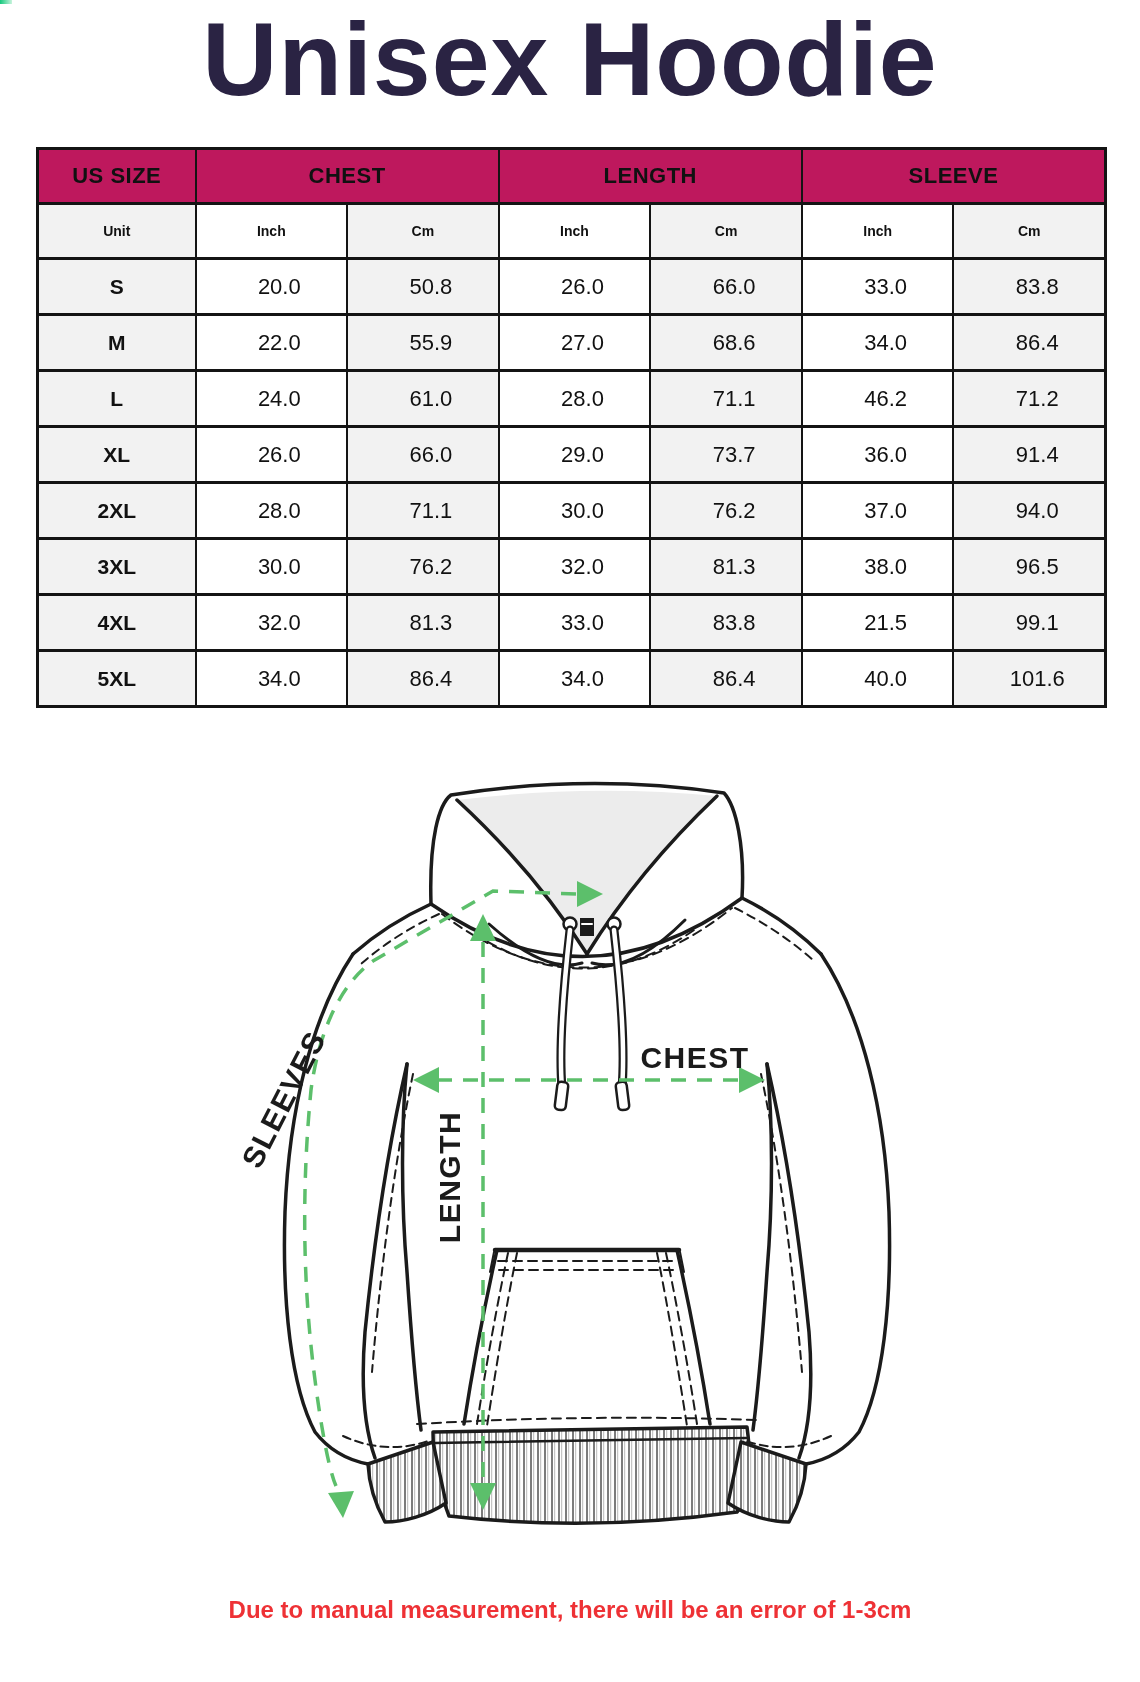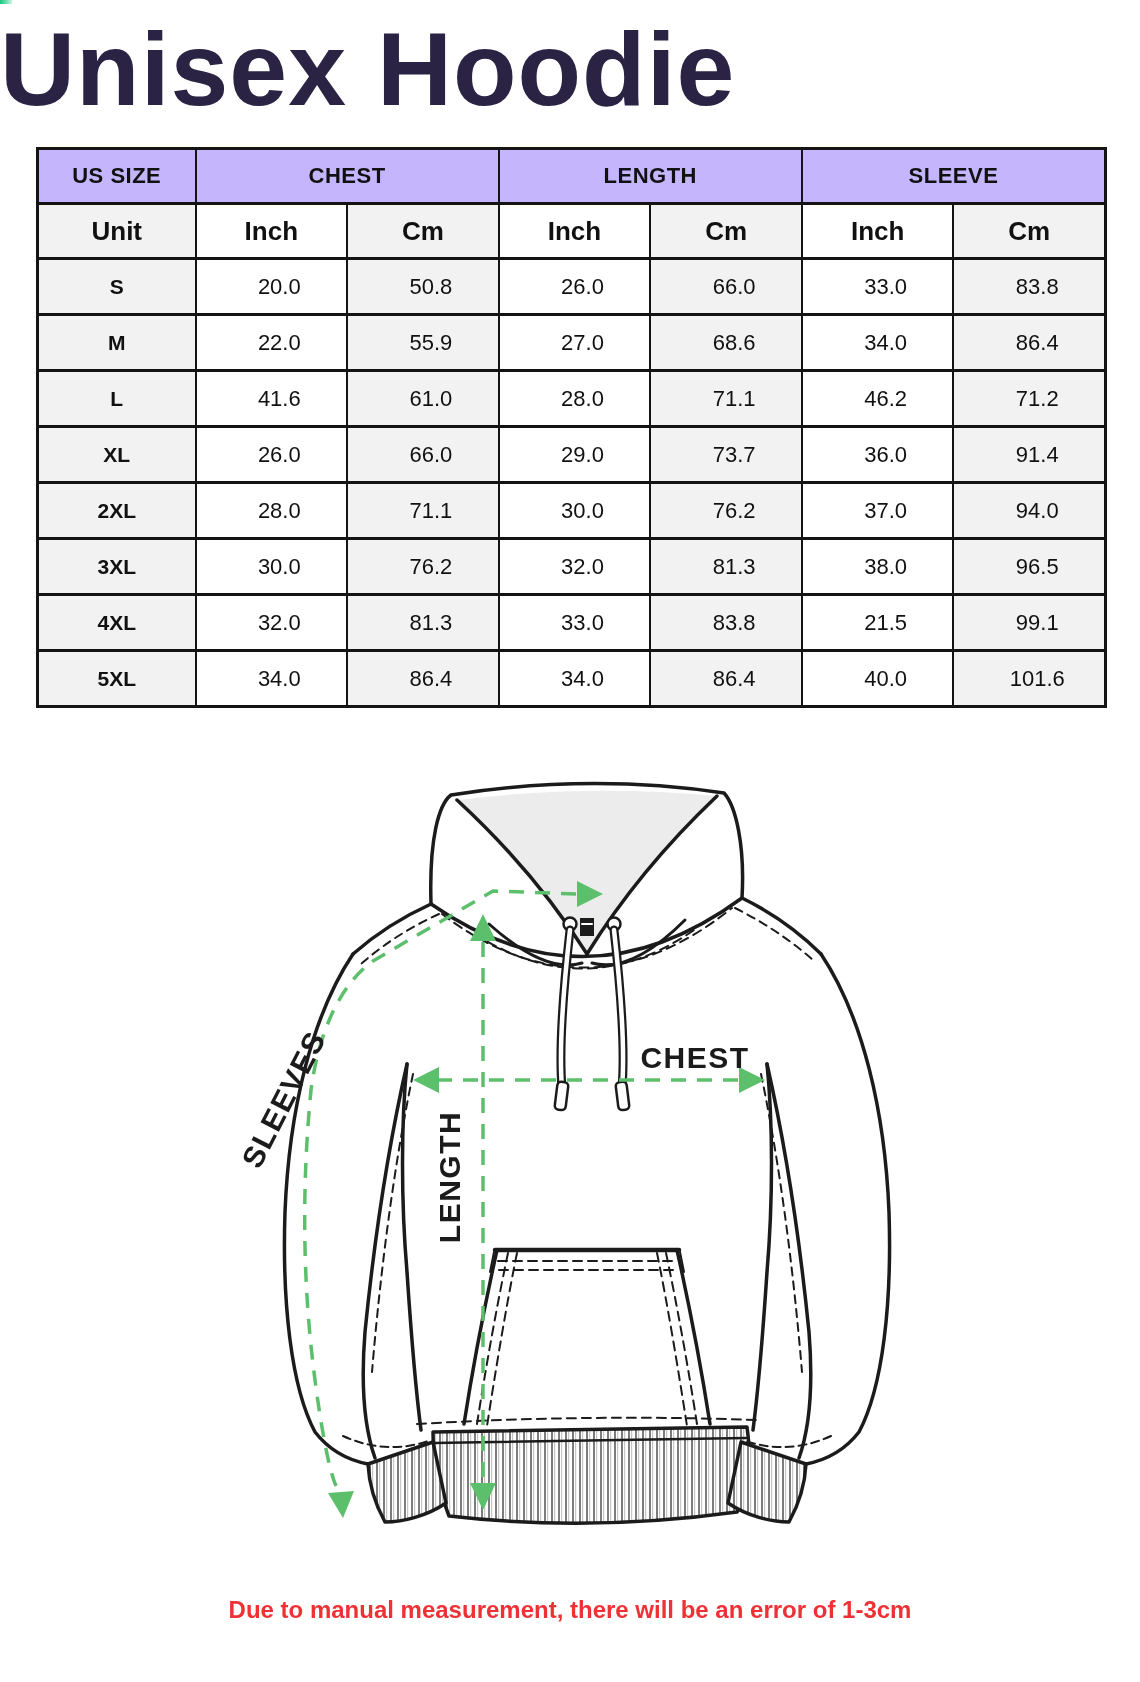"Unisex Hoodie" .page-title { text-align: left -> center; top: 12px -> 2px }
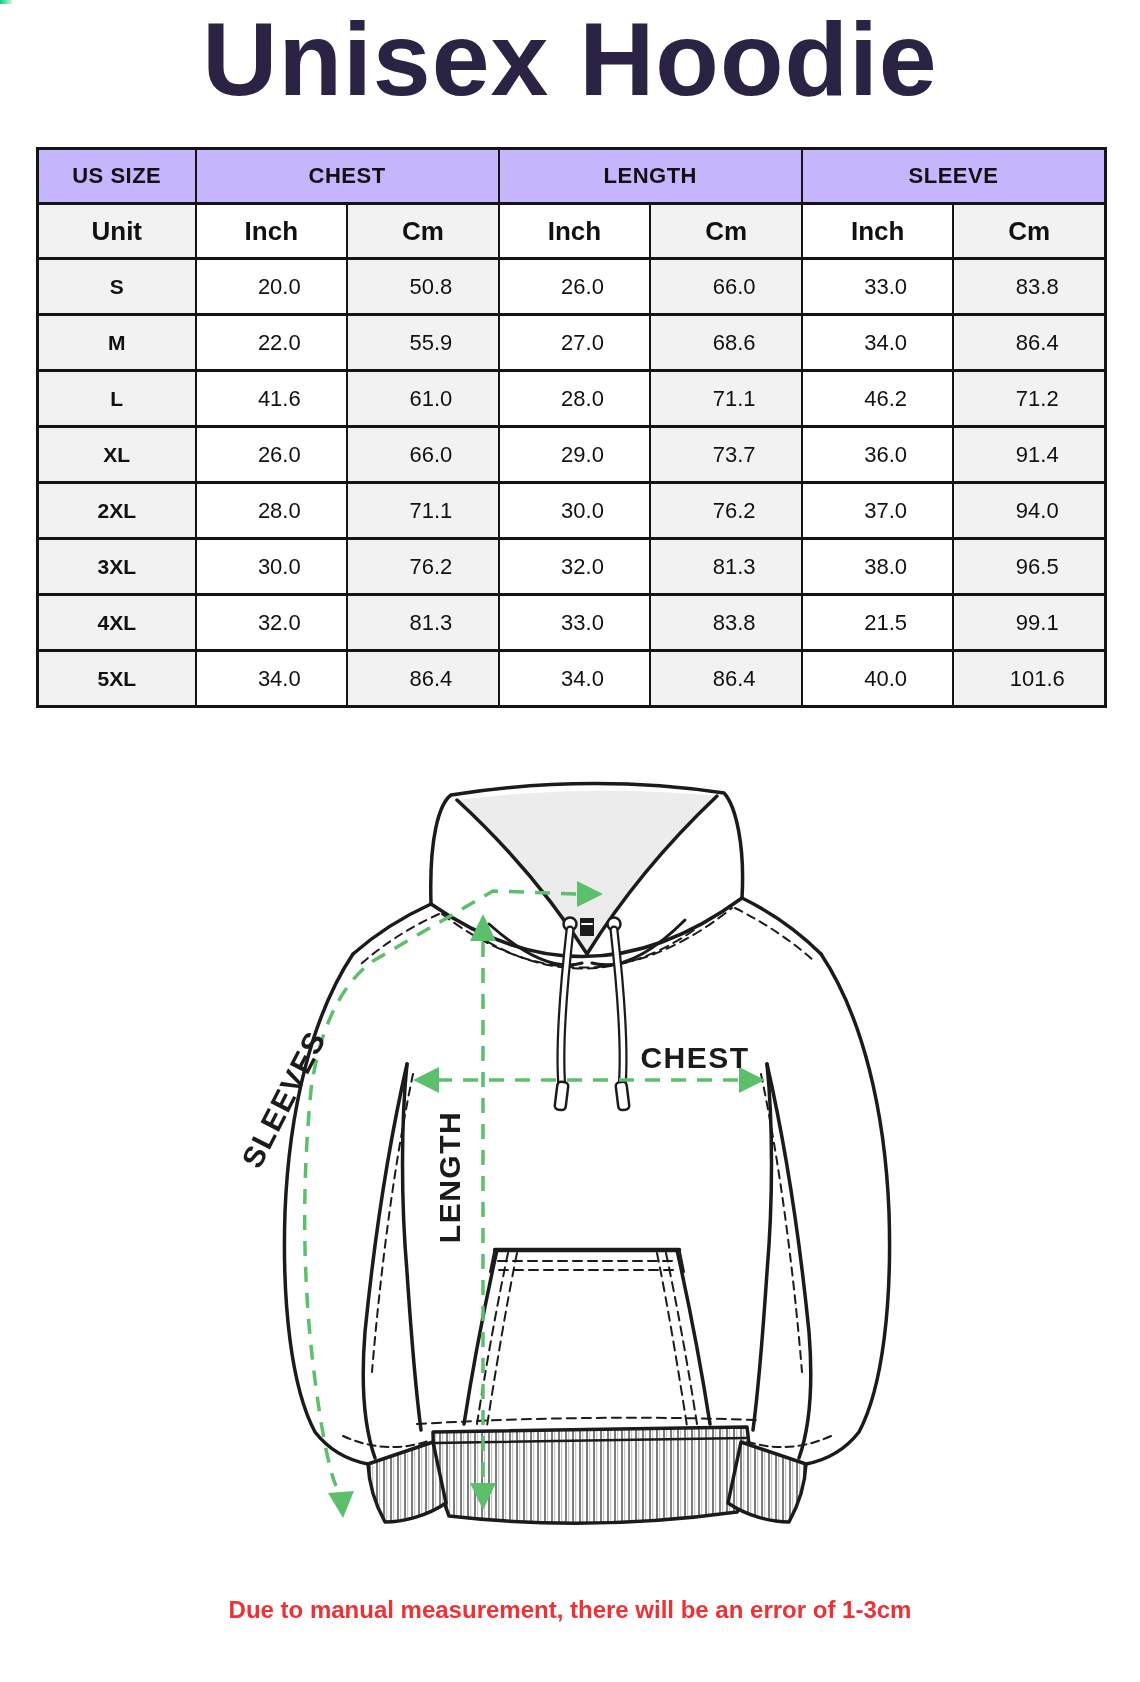"US SIZE" .size-chart tr.group-row th { background: #c4b5fd -> #be185d }
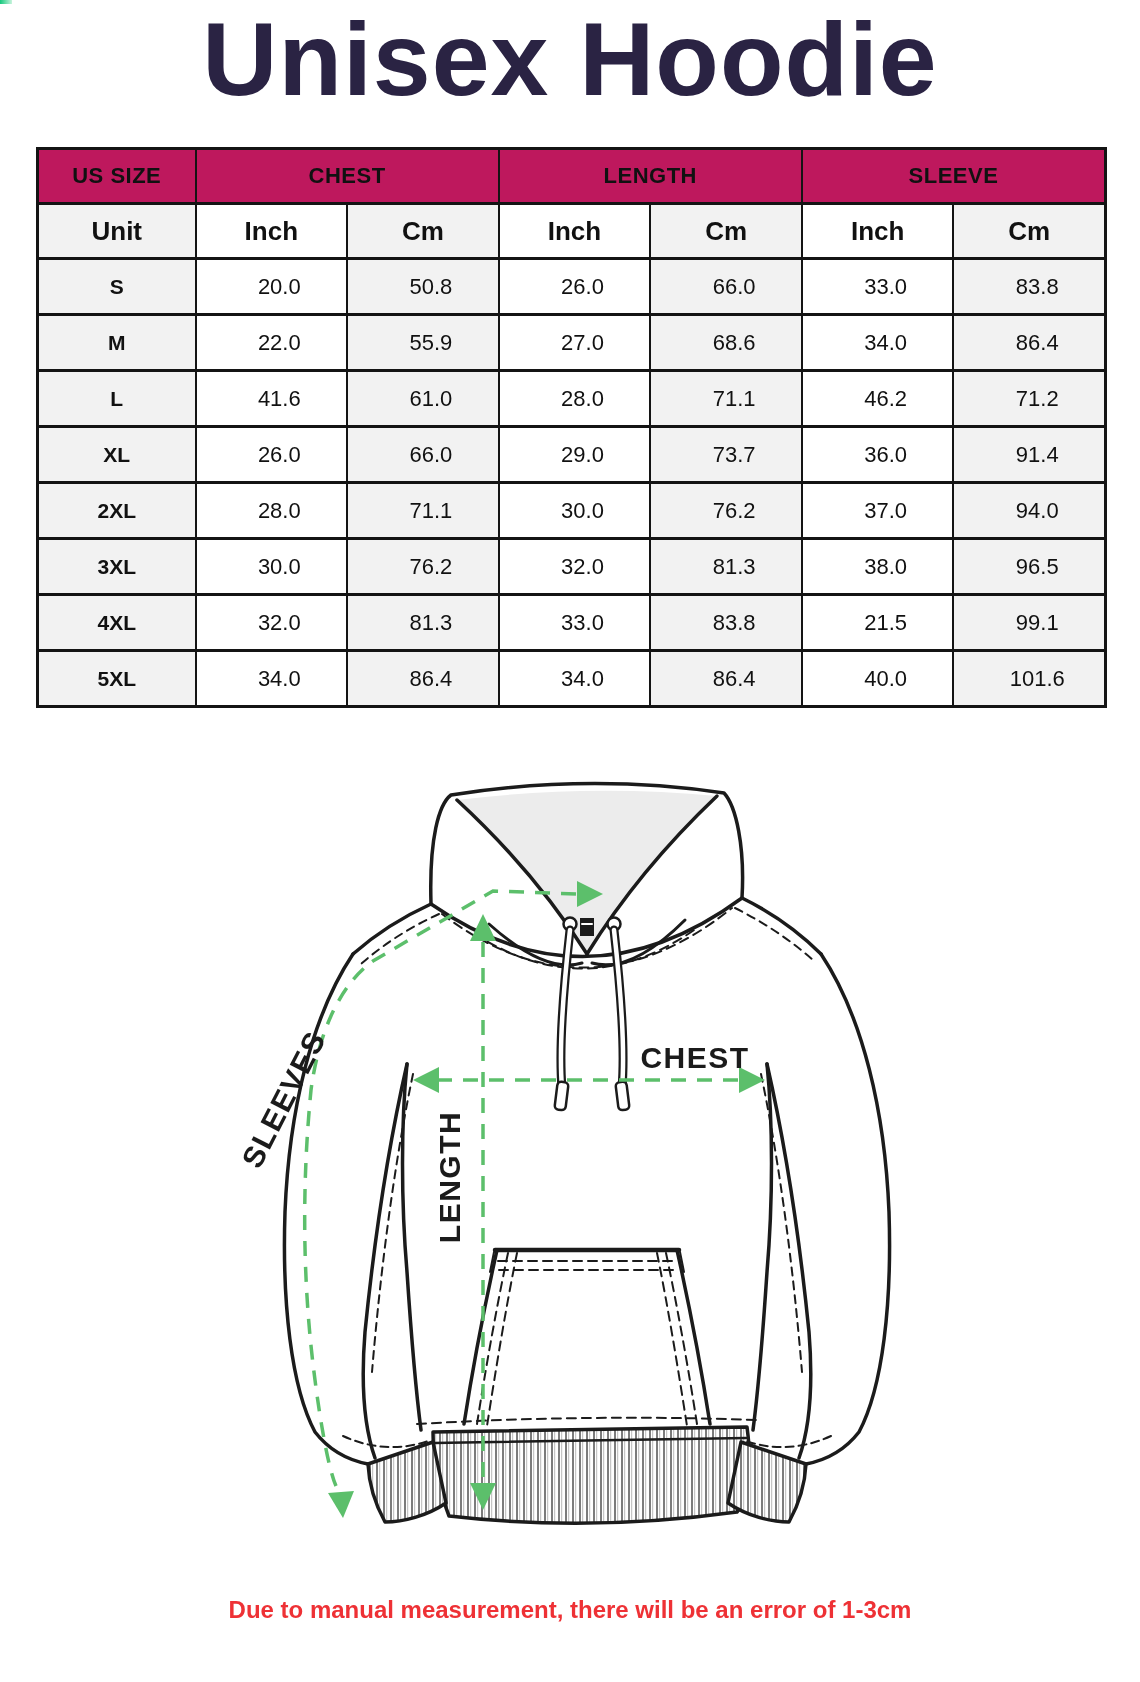"Unit" .size-chart tr.unit-row th { font-size: 26px -> 14px }
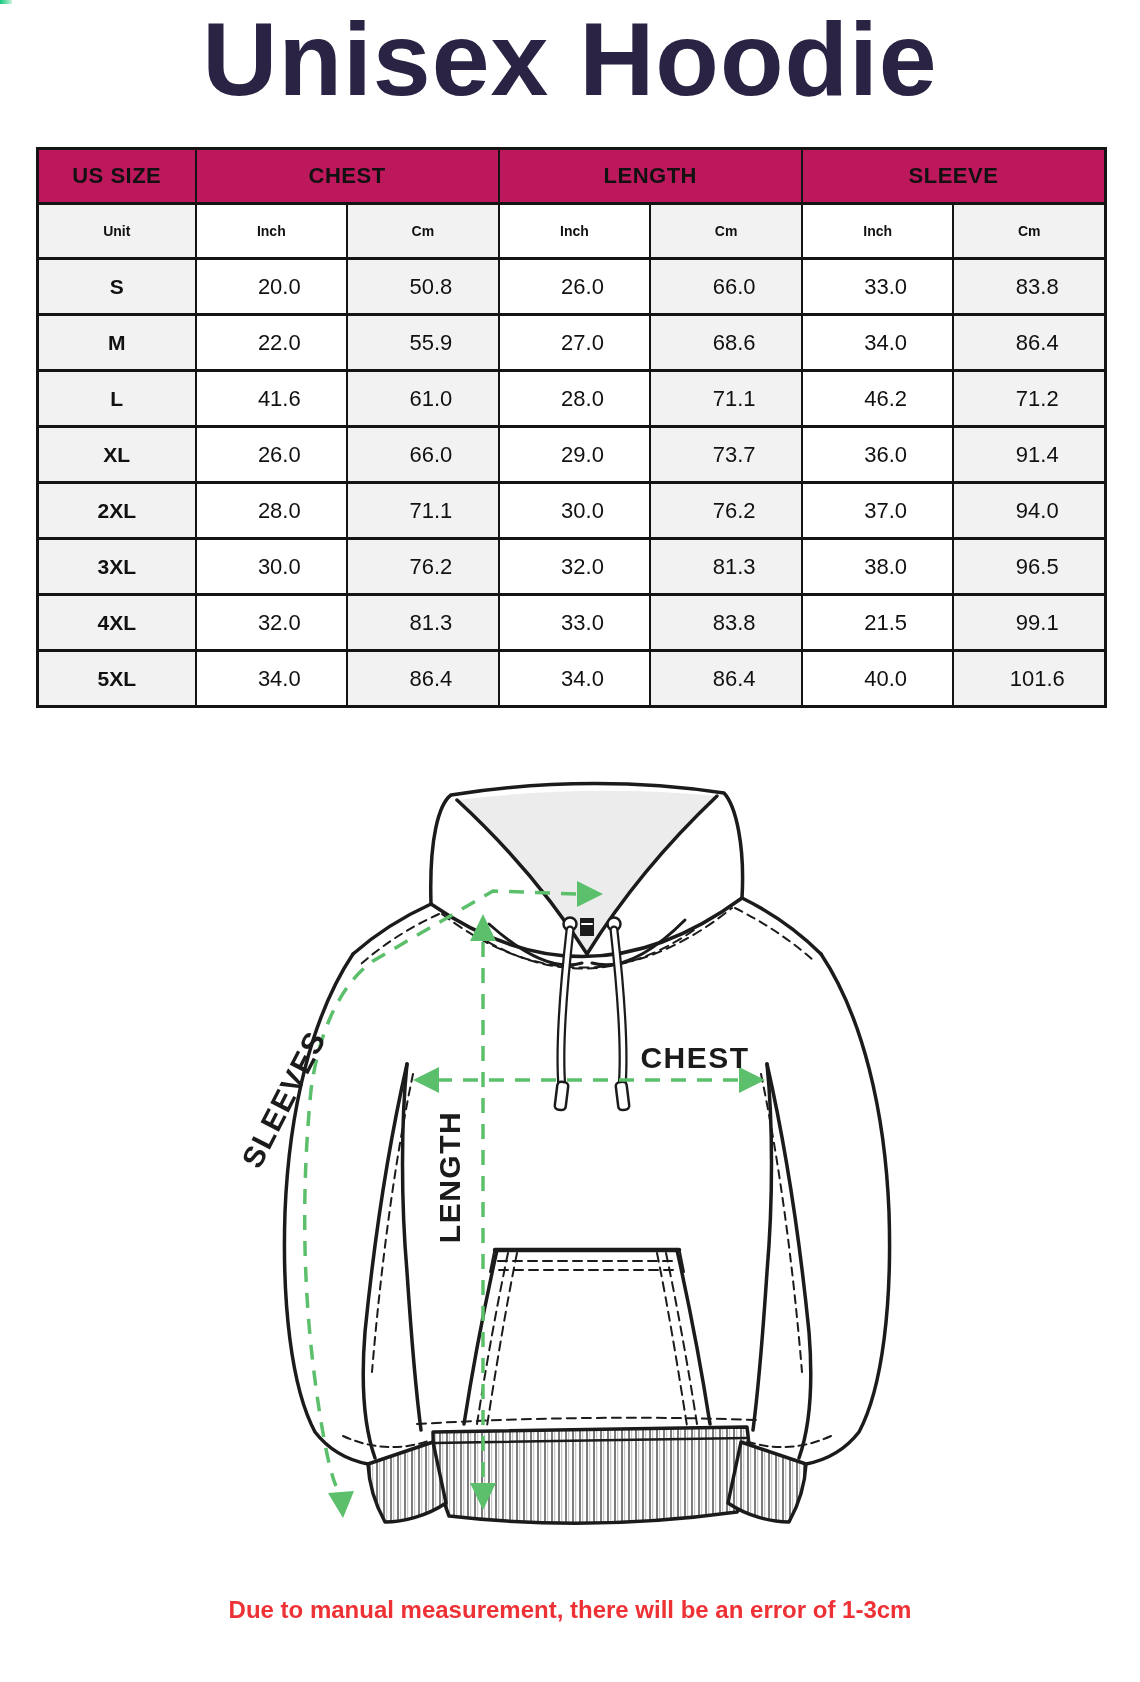"41.6" td { text: 41.6 -> 24.0 }
